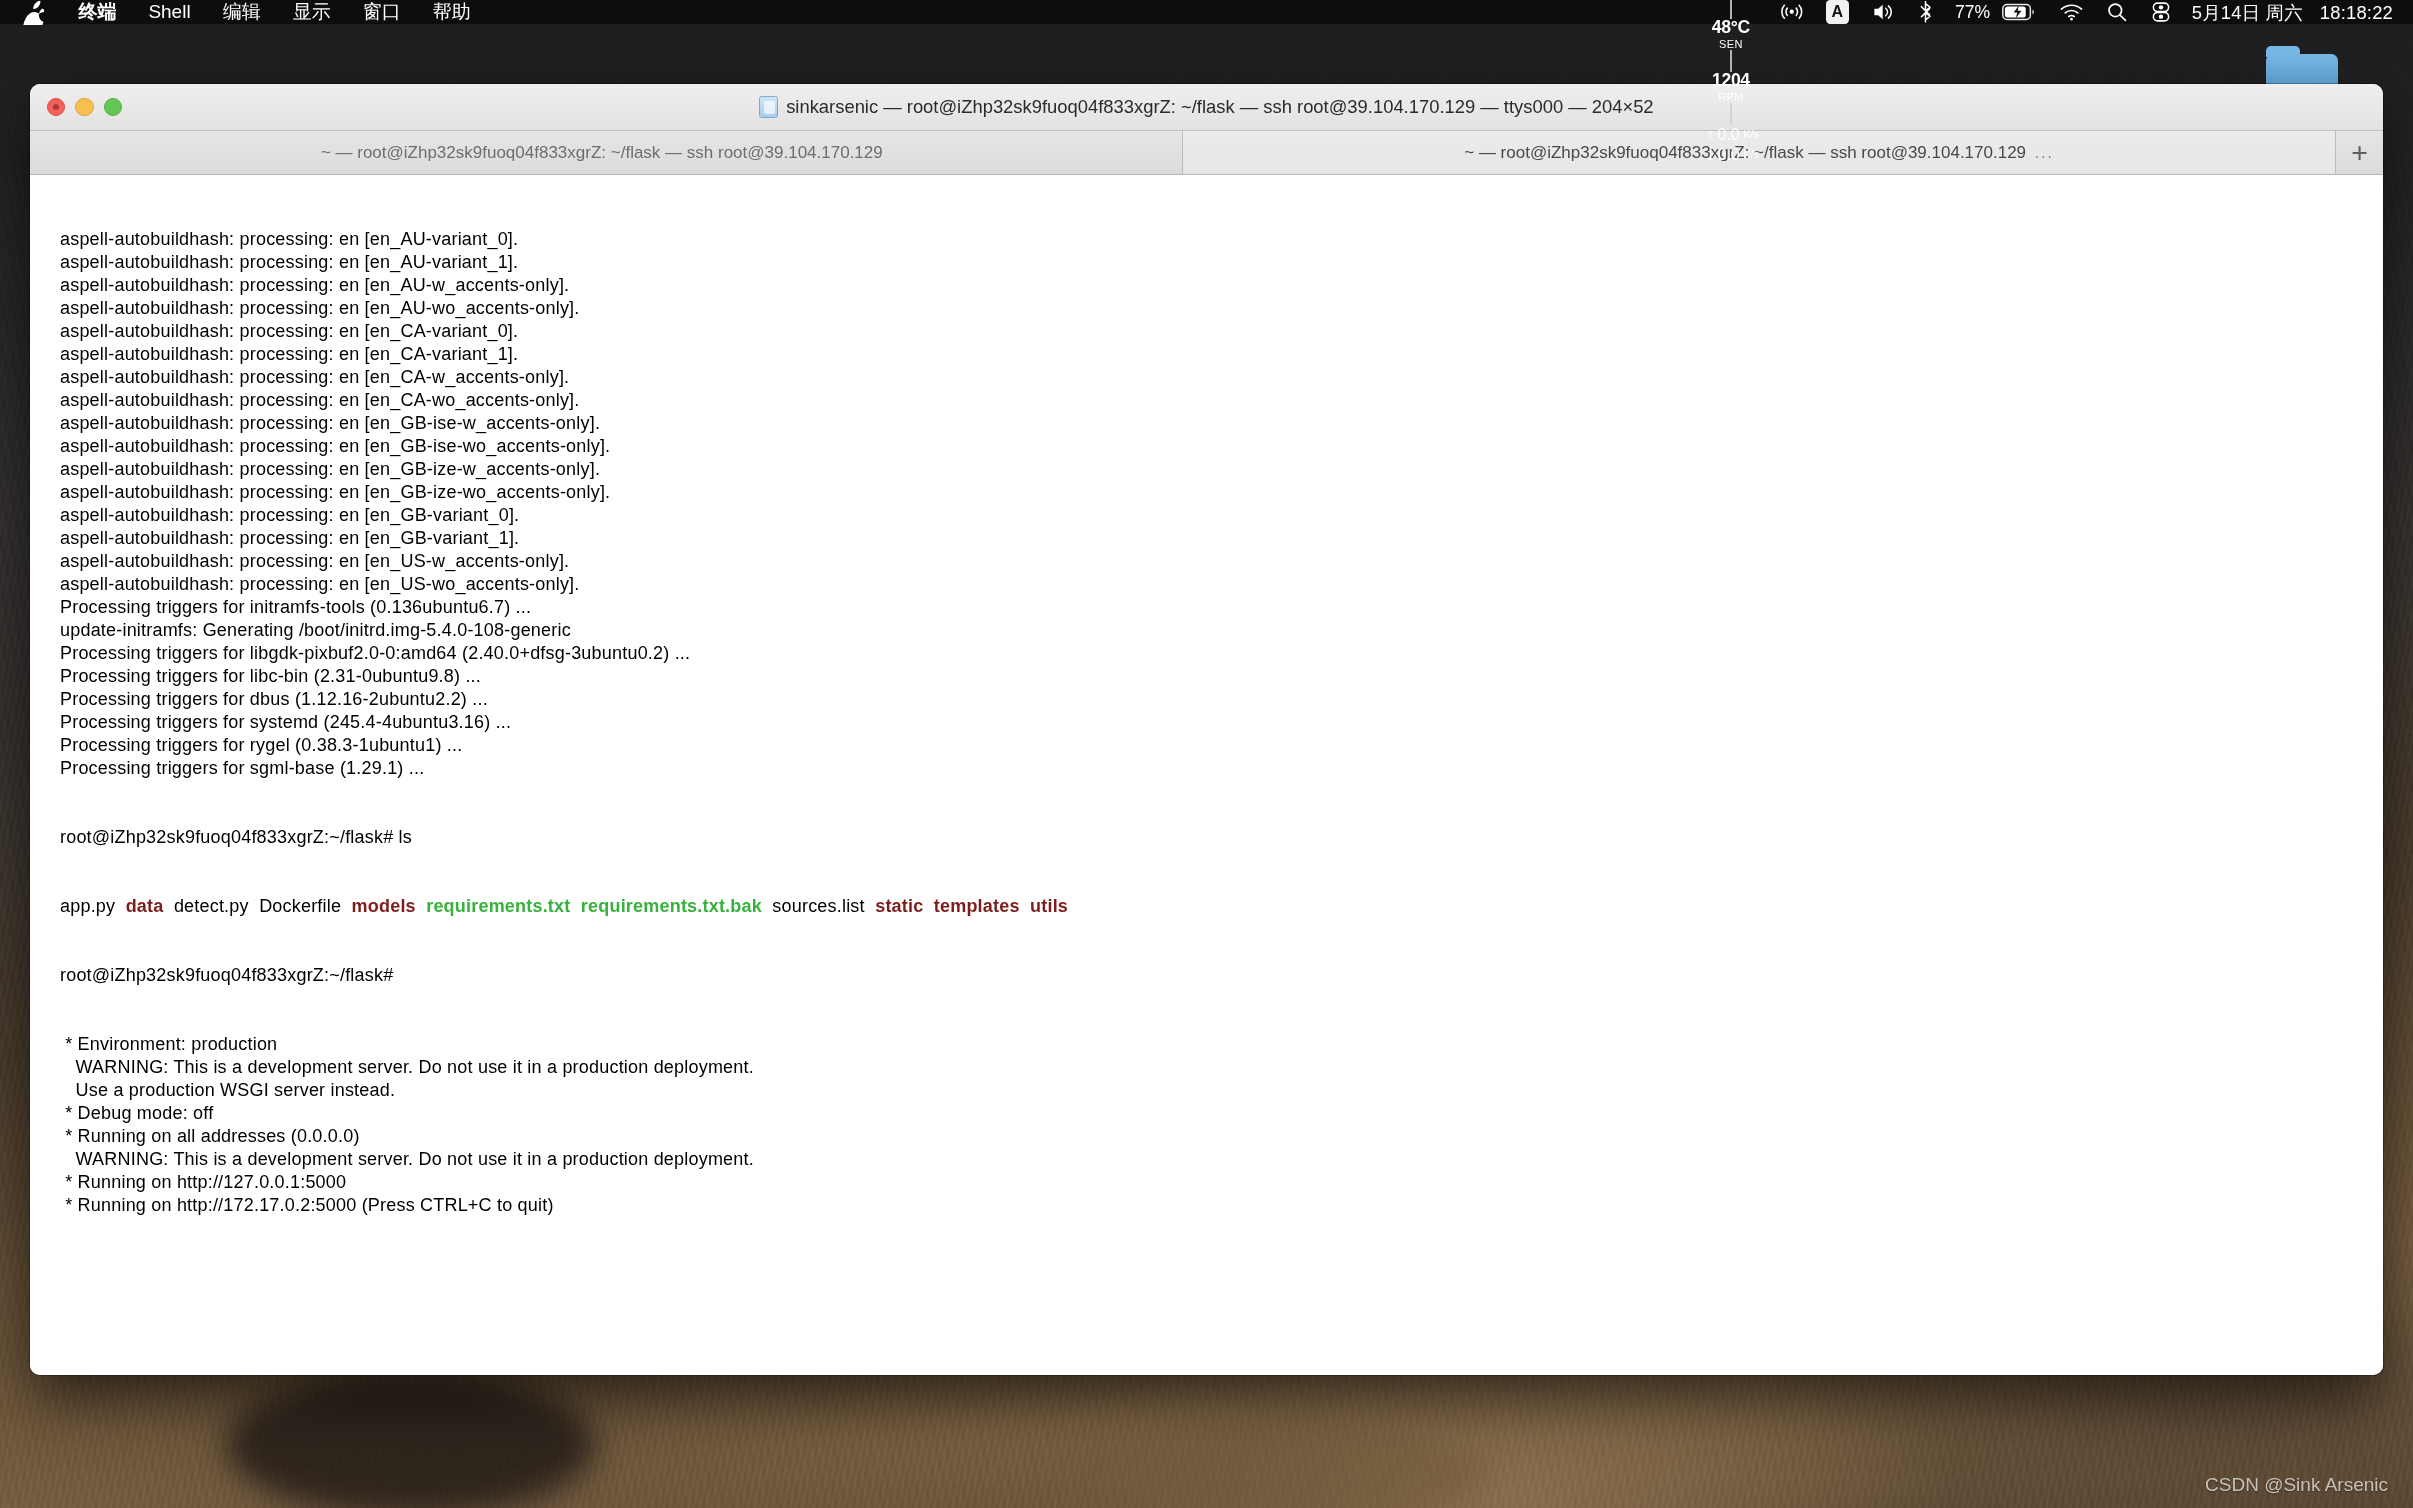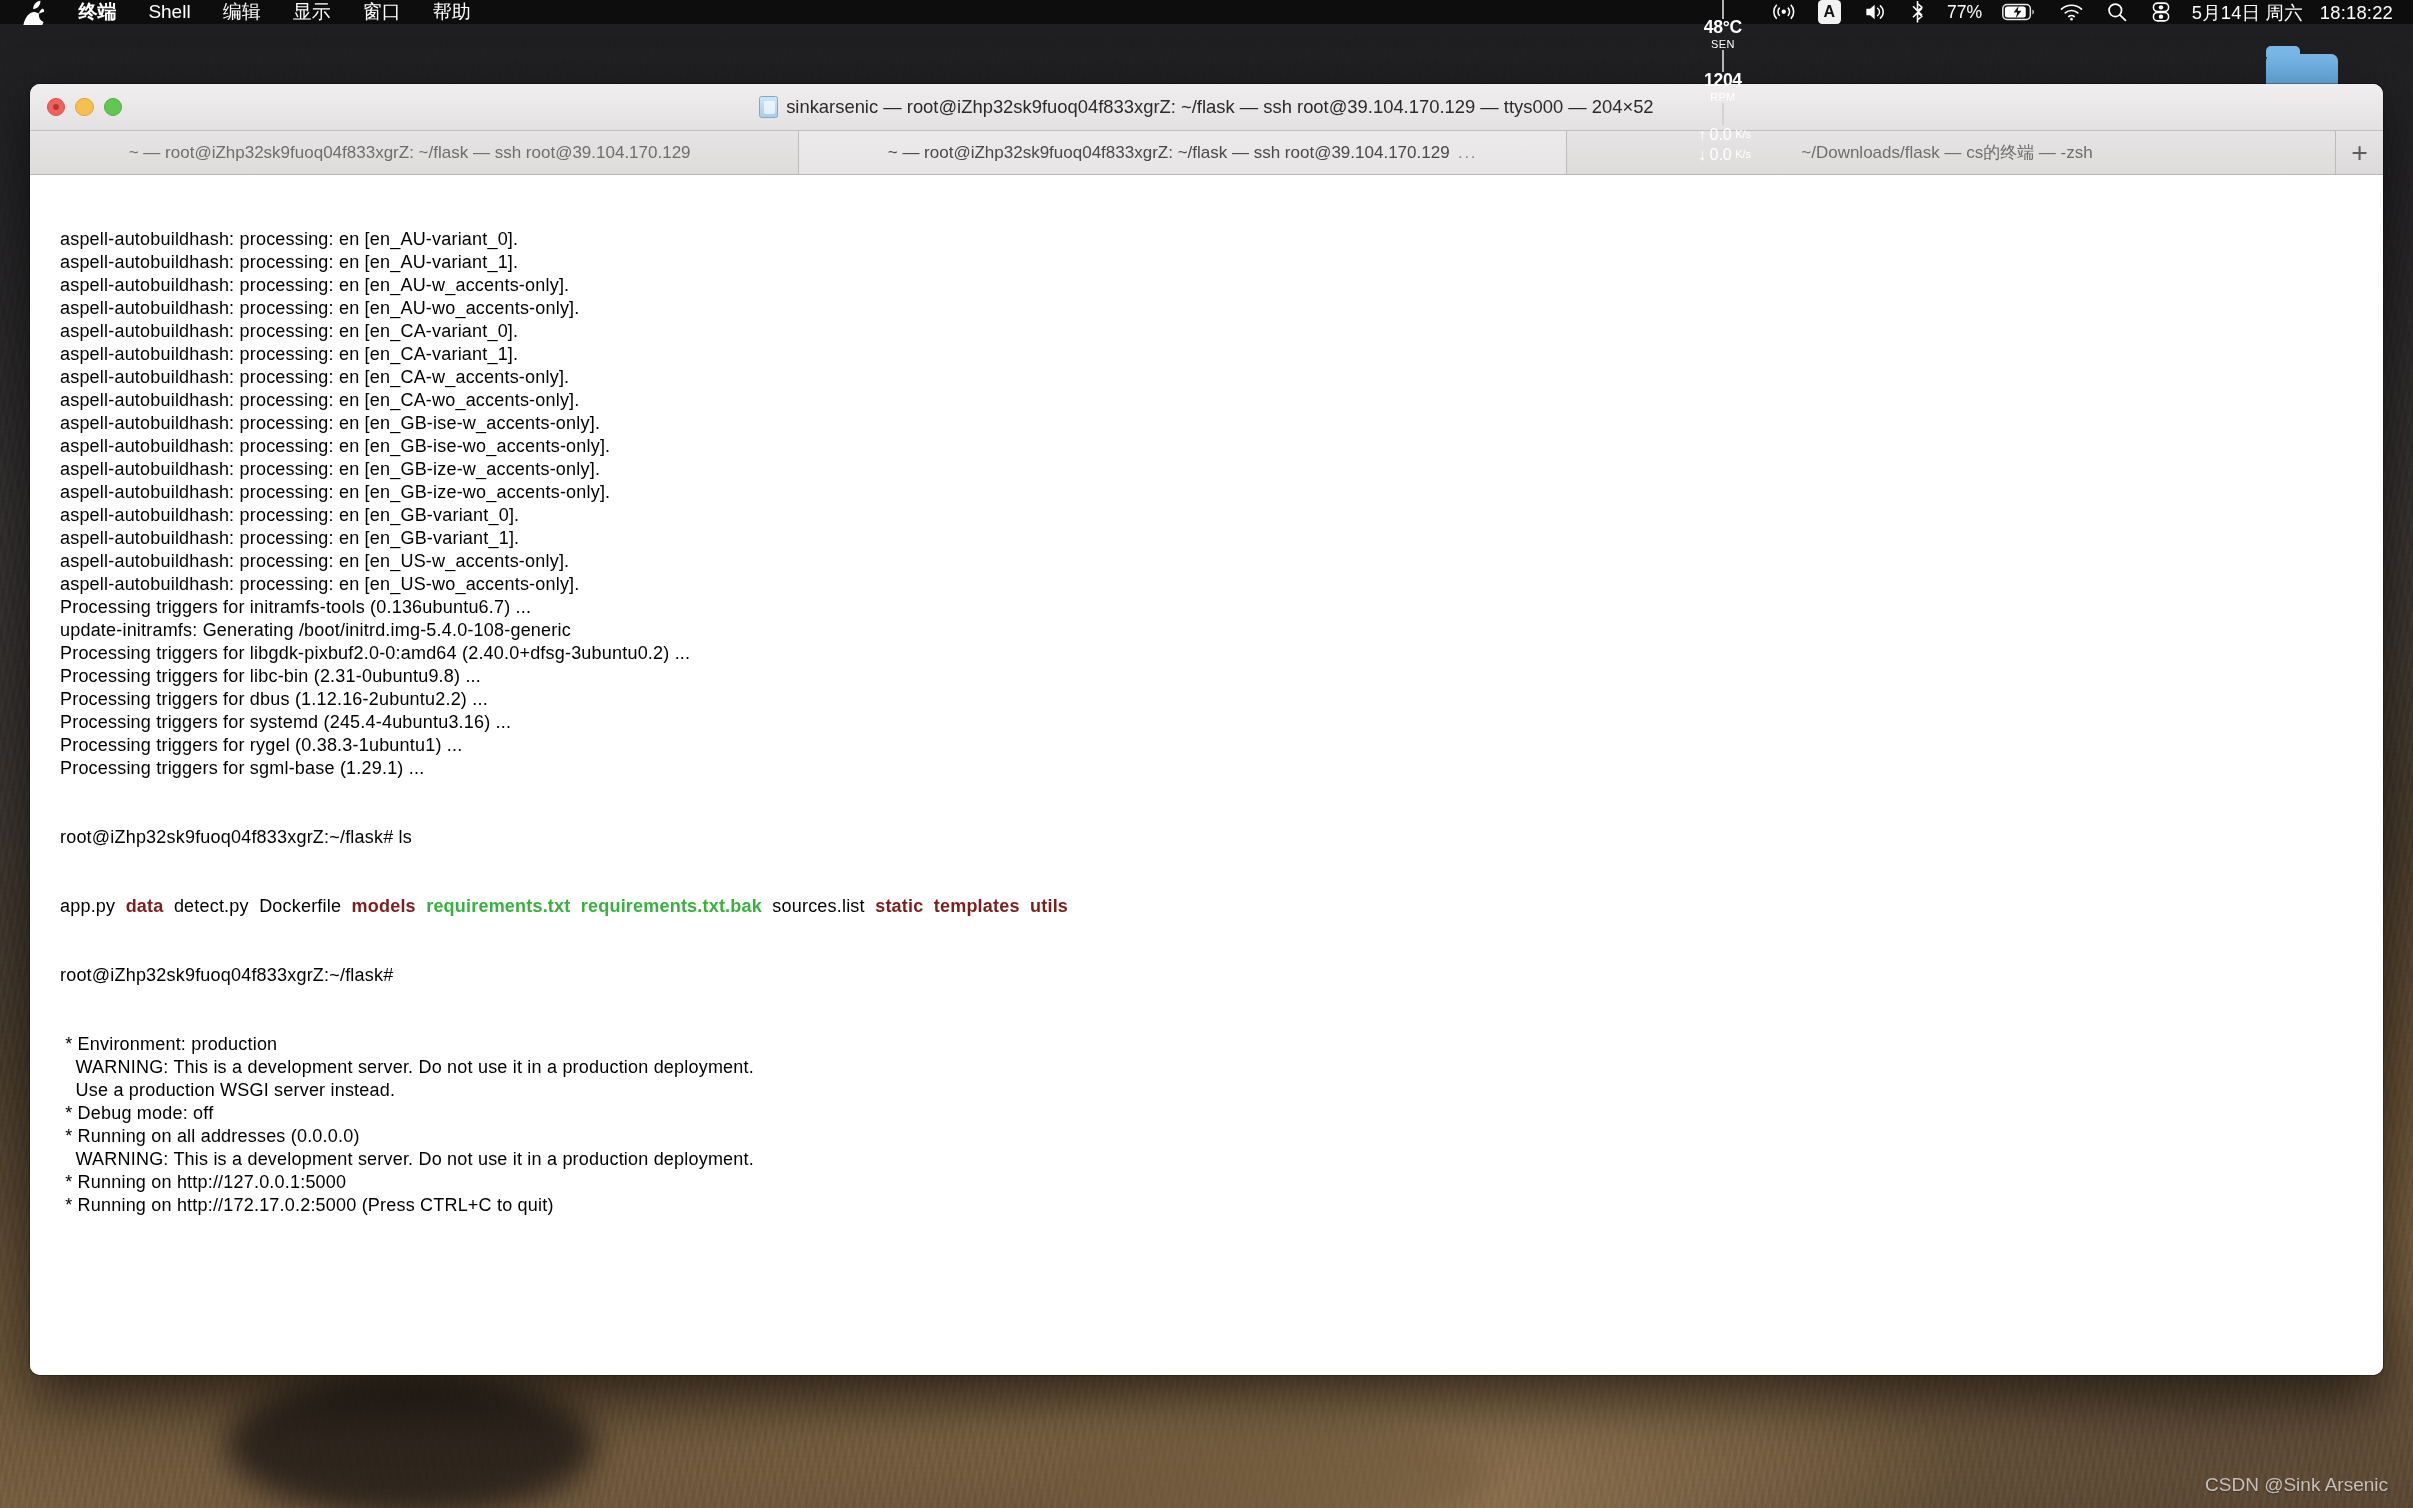"77%" div.mb-icon { gap: 16px -> 8px }
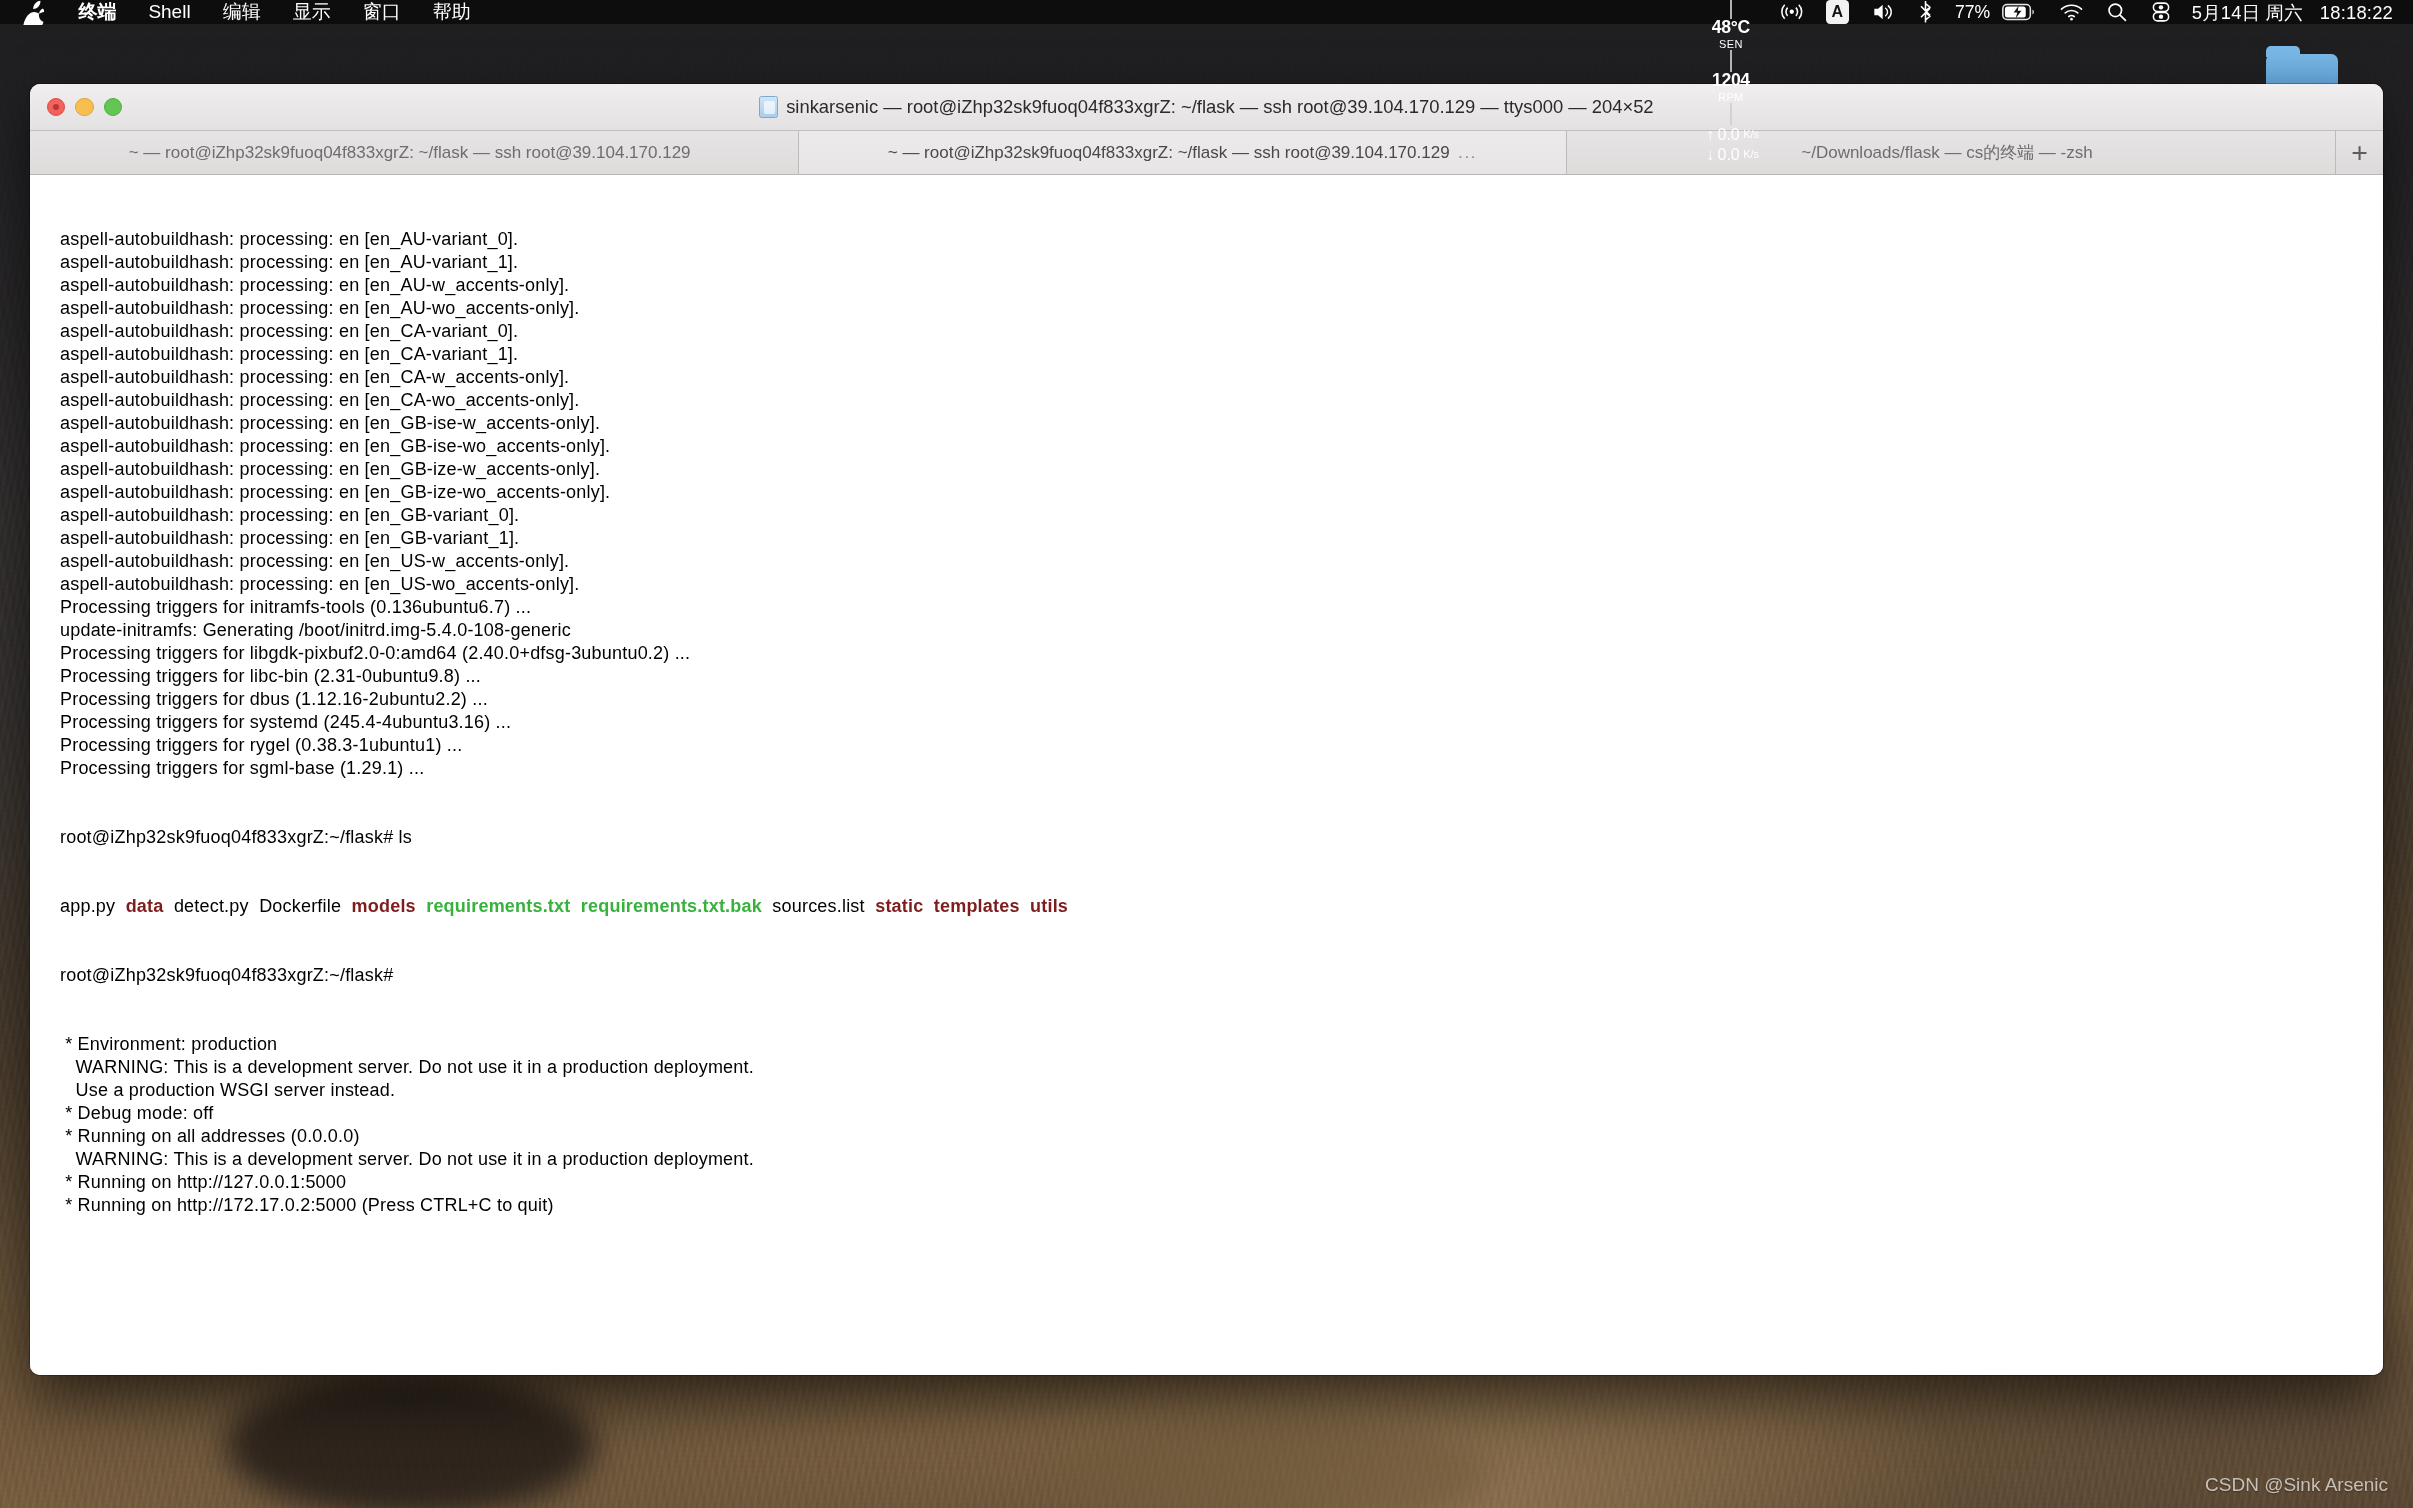"~/Downloads/flask — cs的终端 — -zsh" div.tab { html: <div> <span>~/Downloads/flask — cs的终端 — -zsh</span> <span></span> </div> -> none }
